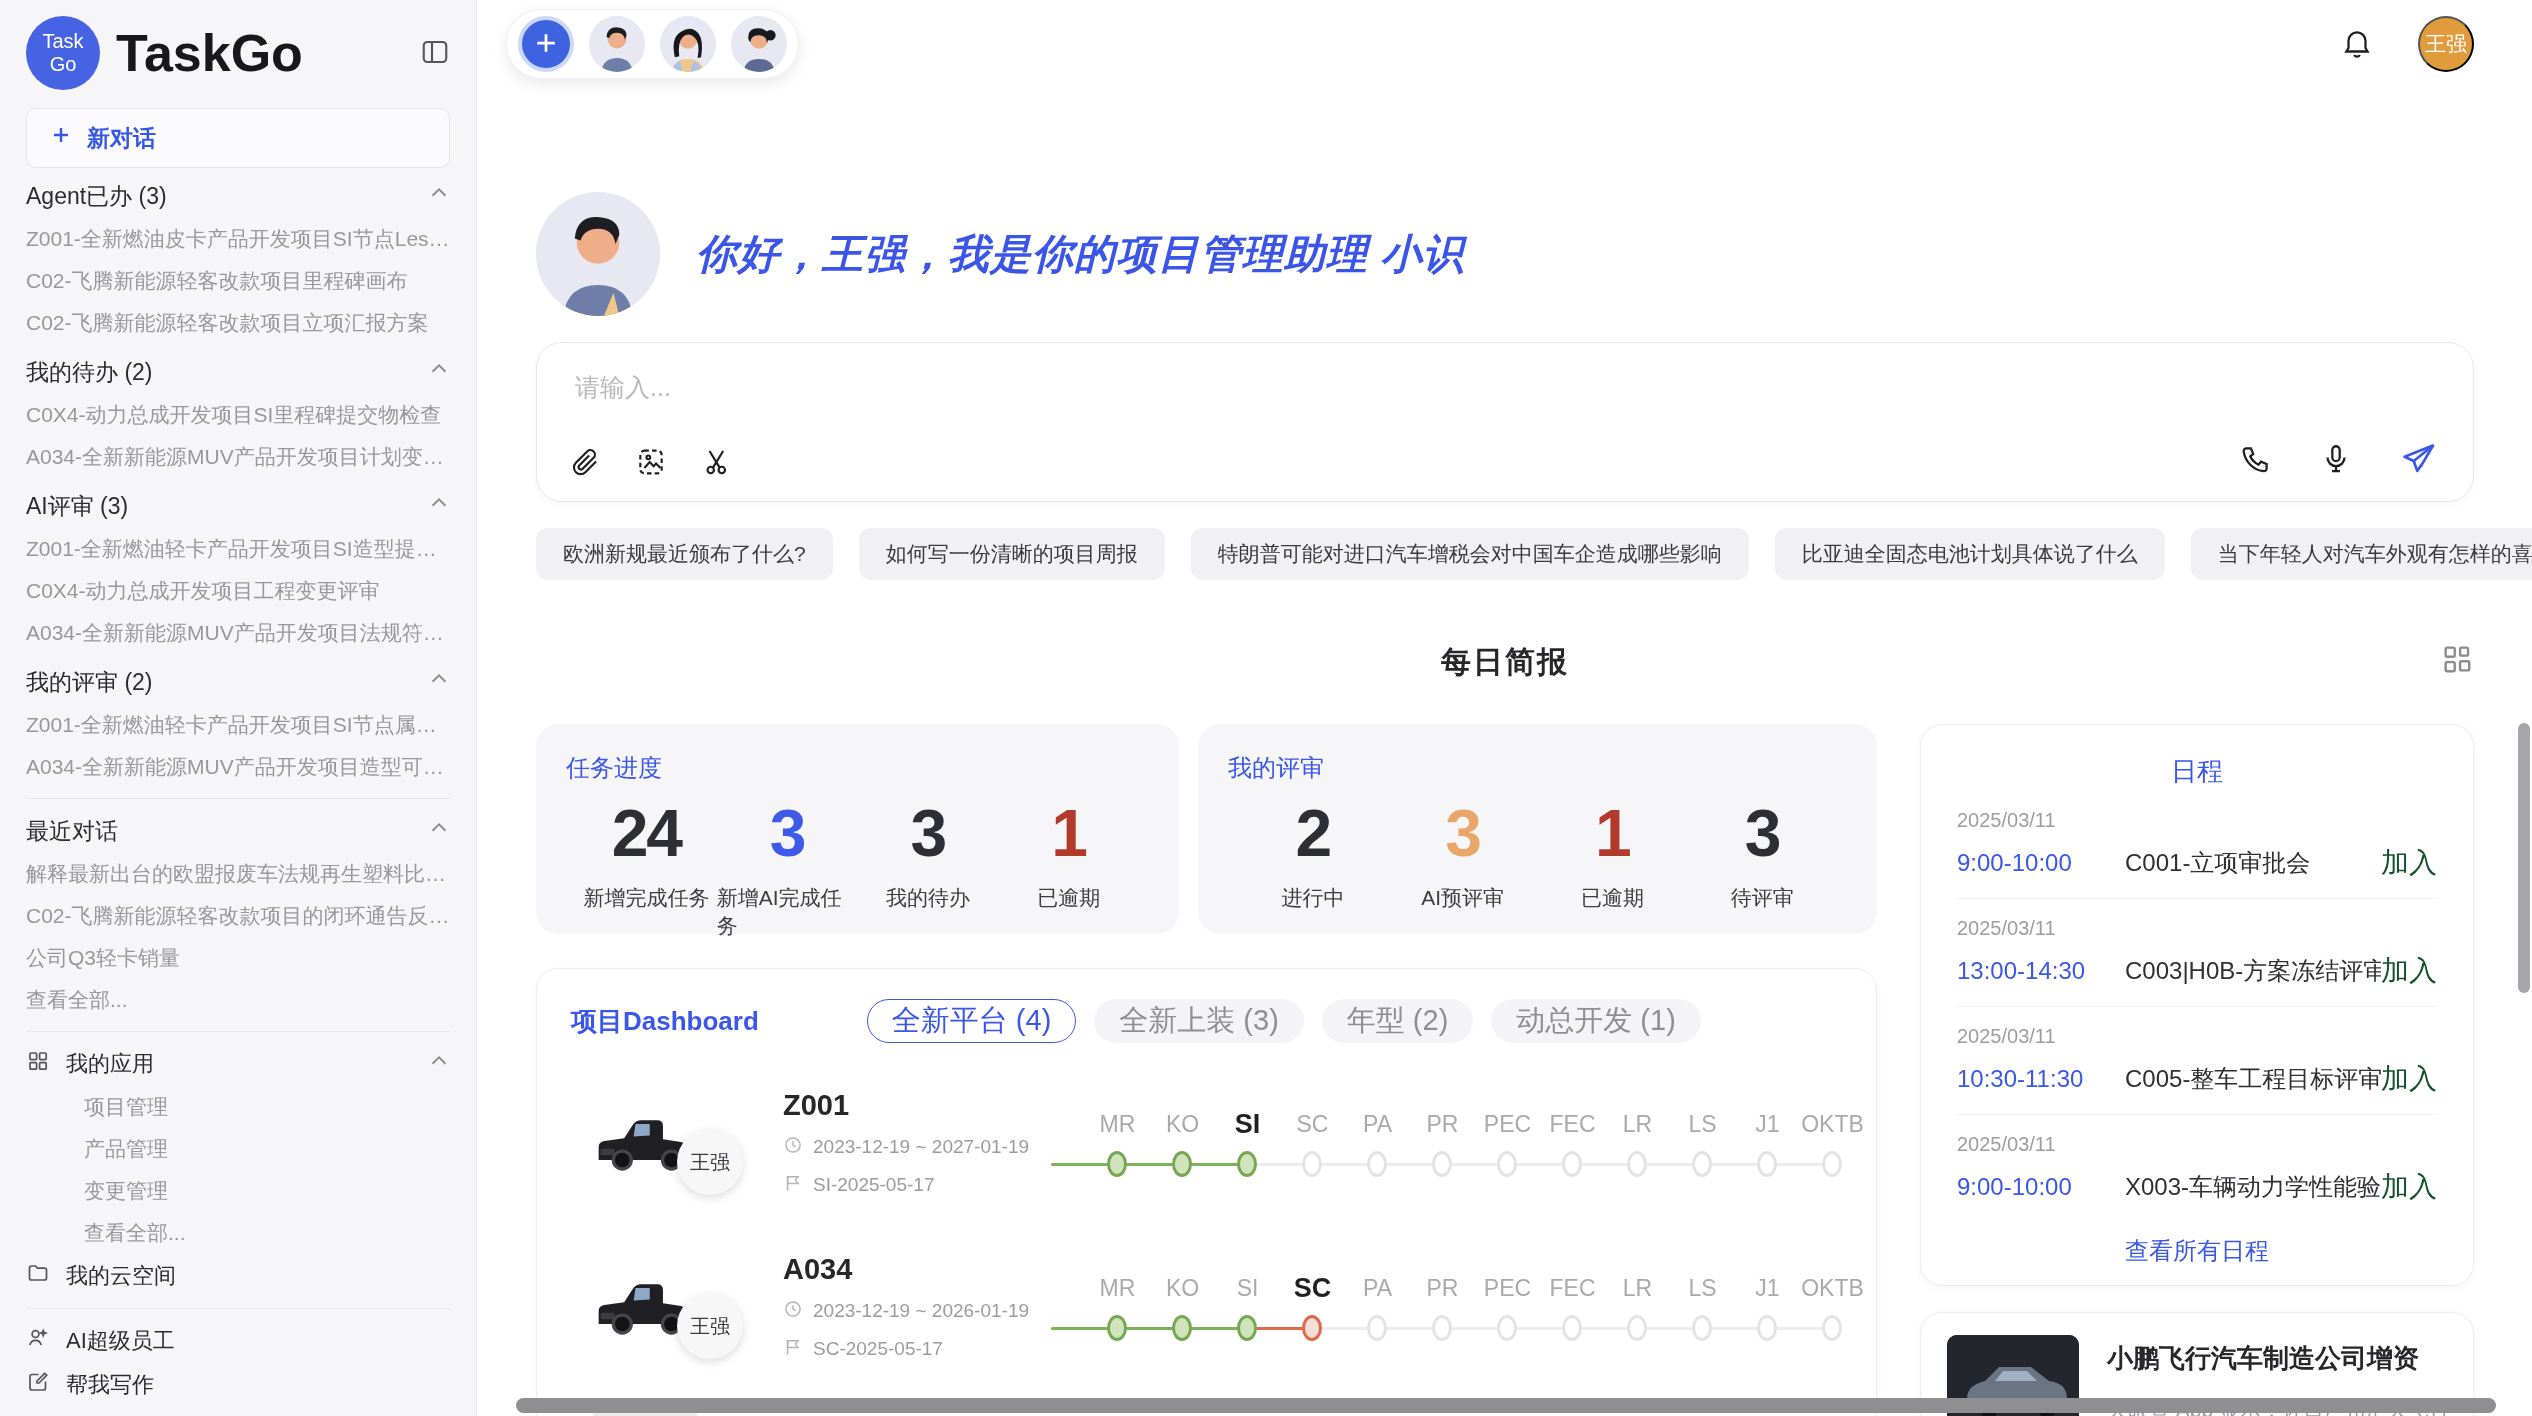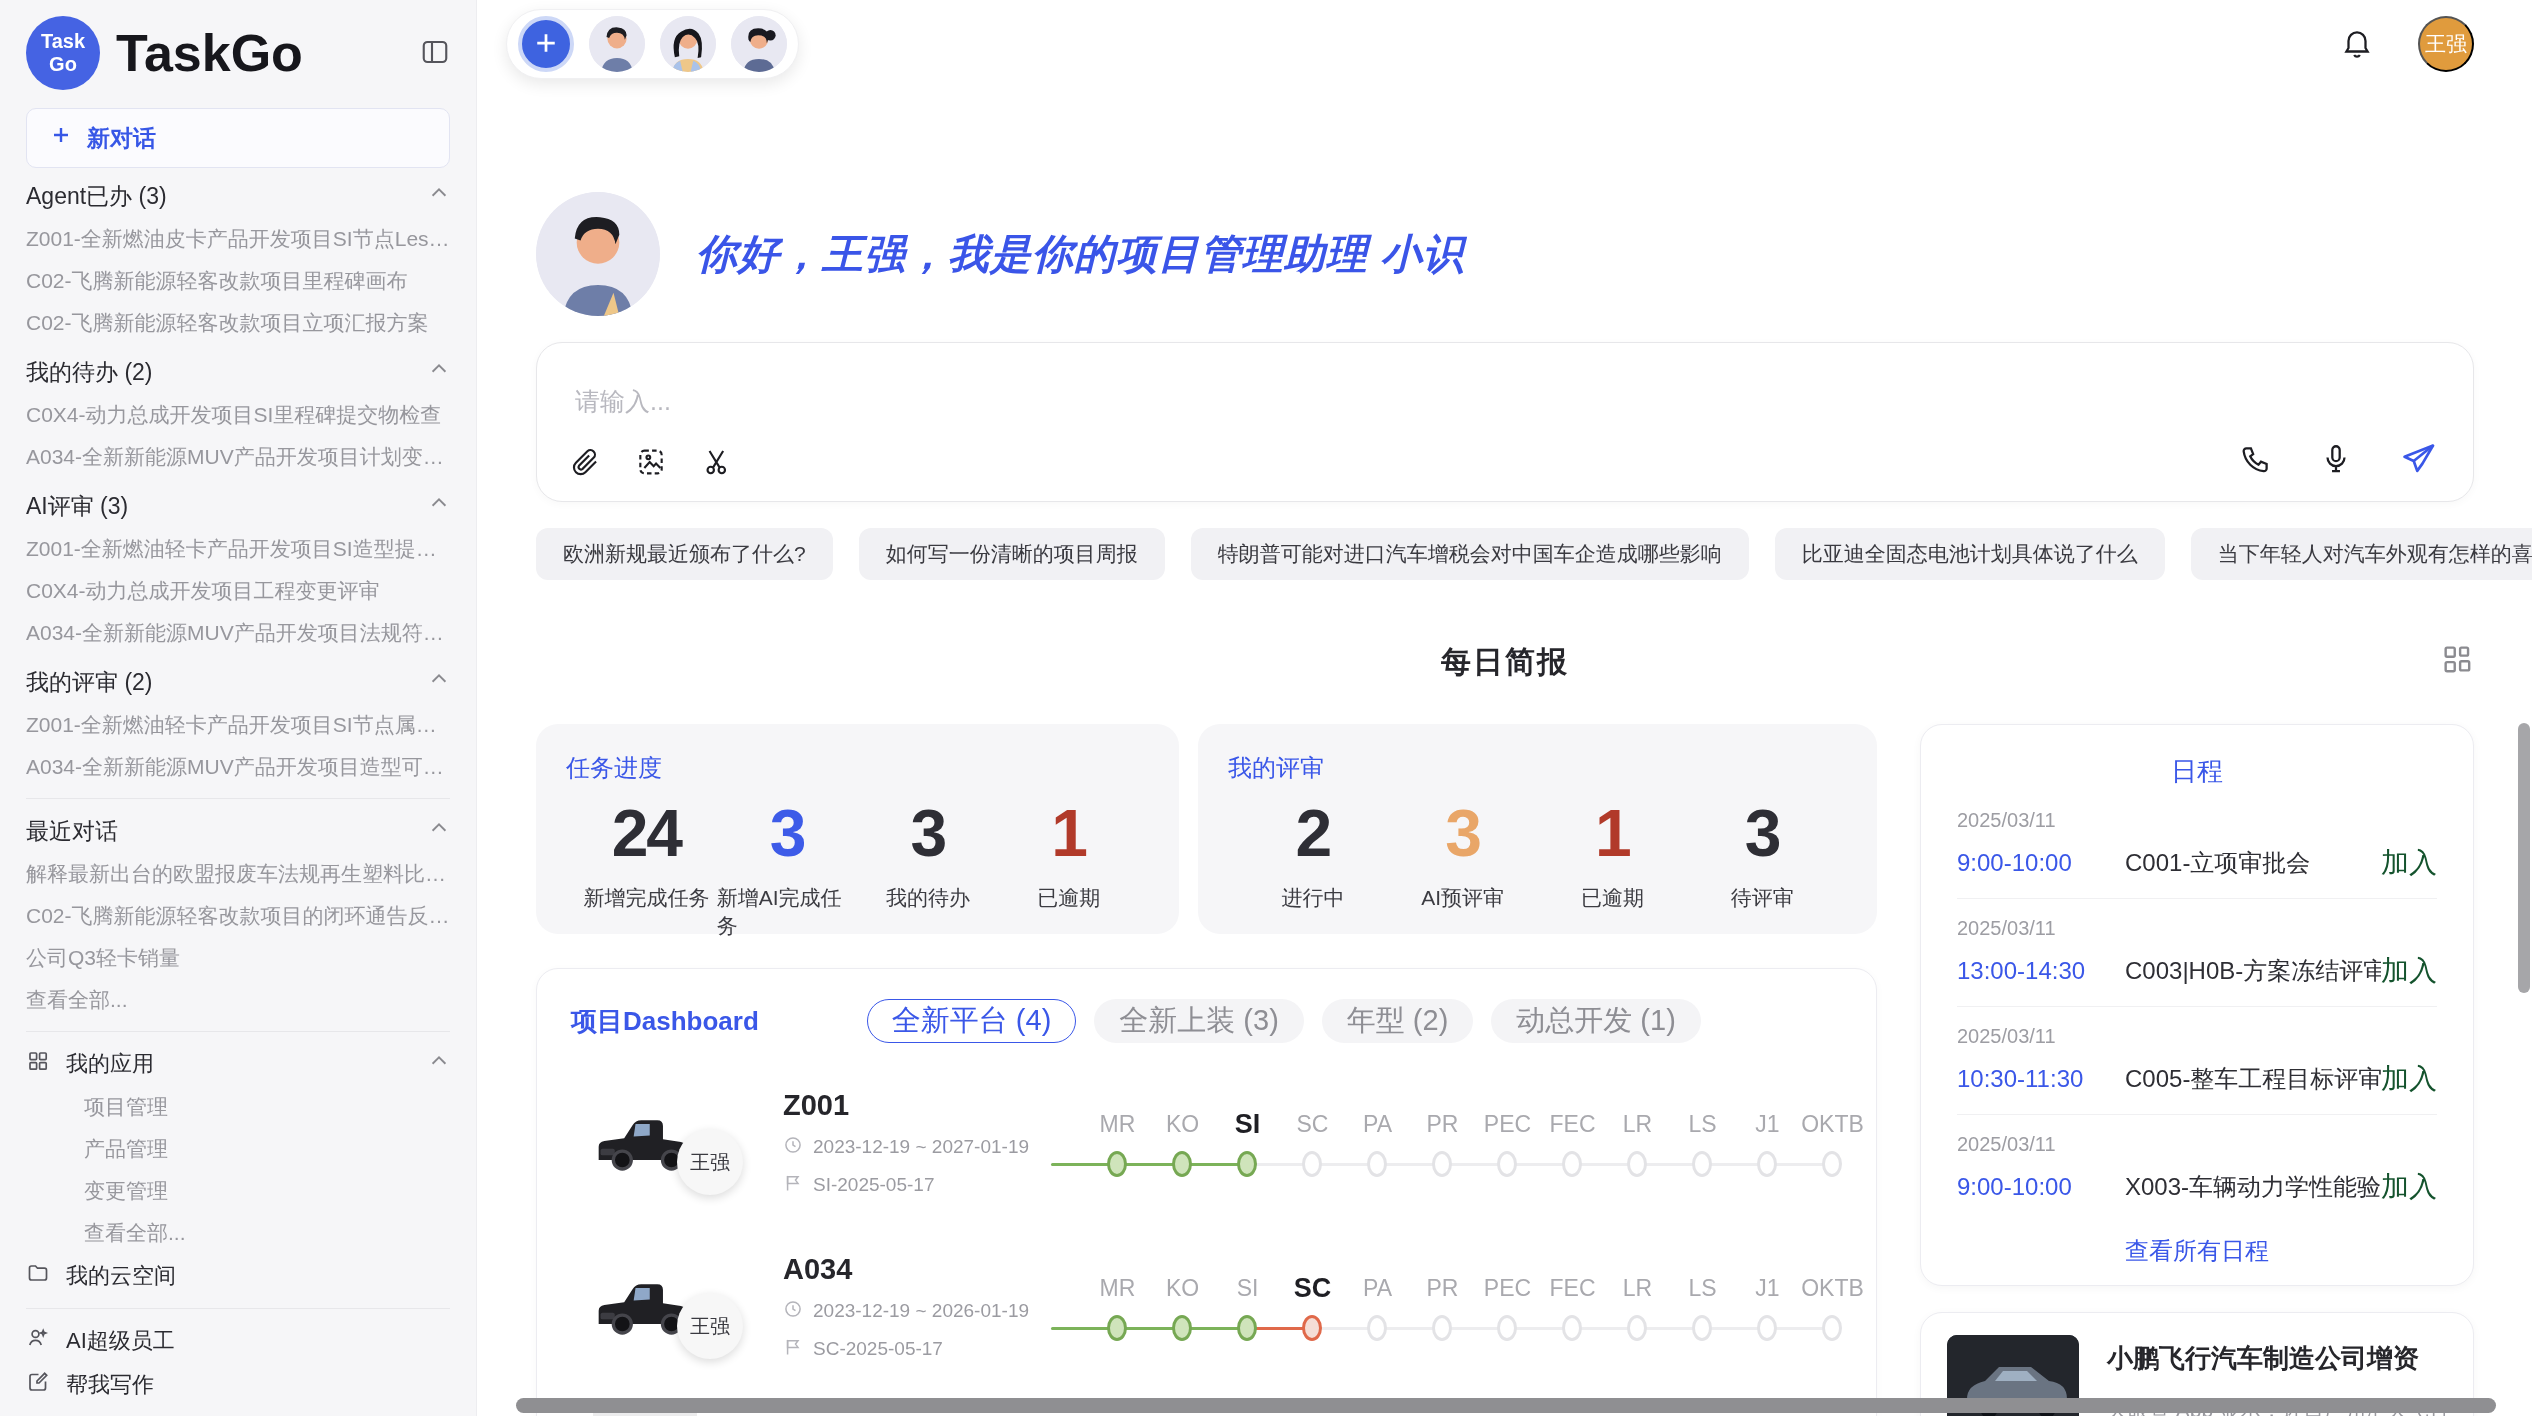"Task" .logo { font-weight: 700 -> 400 }
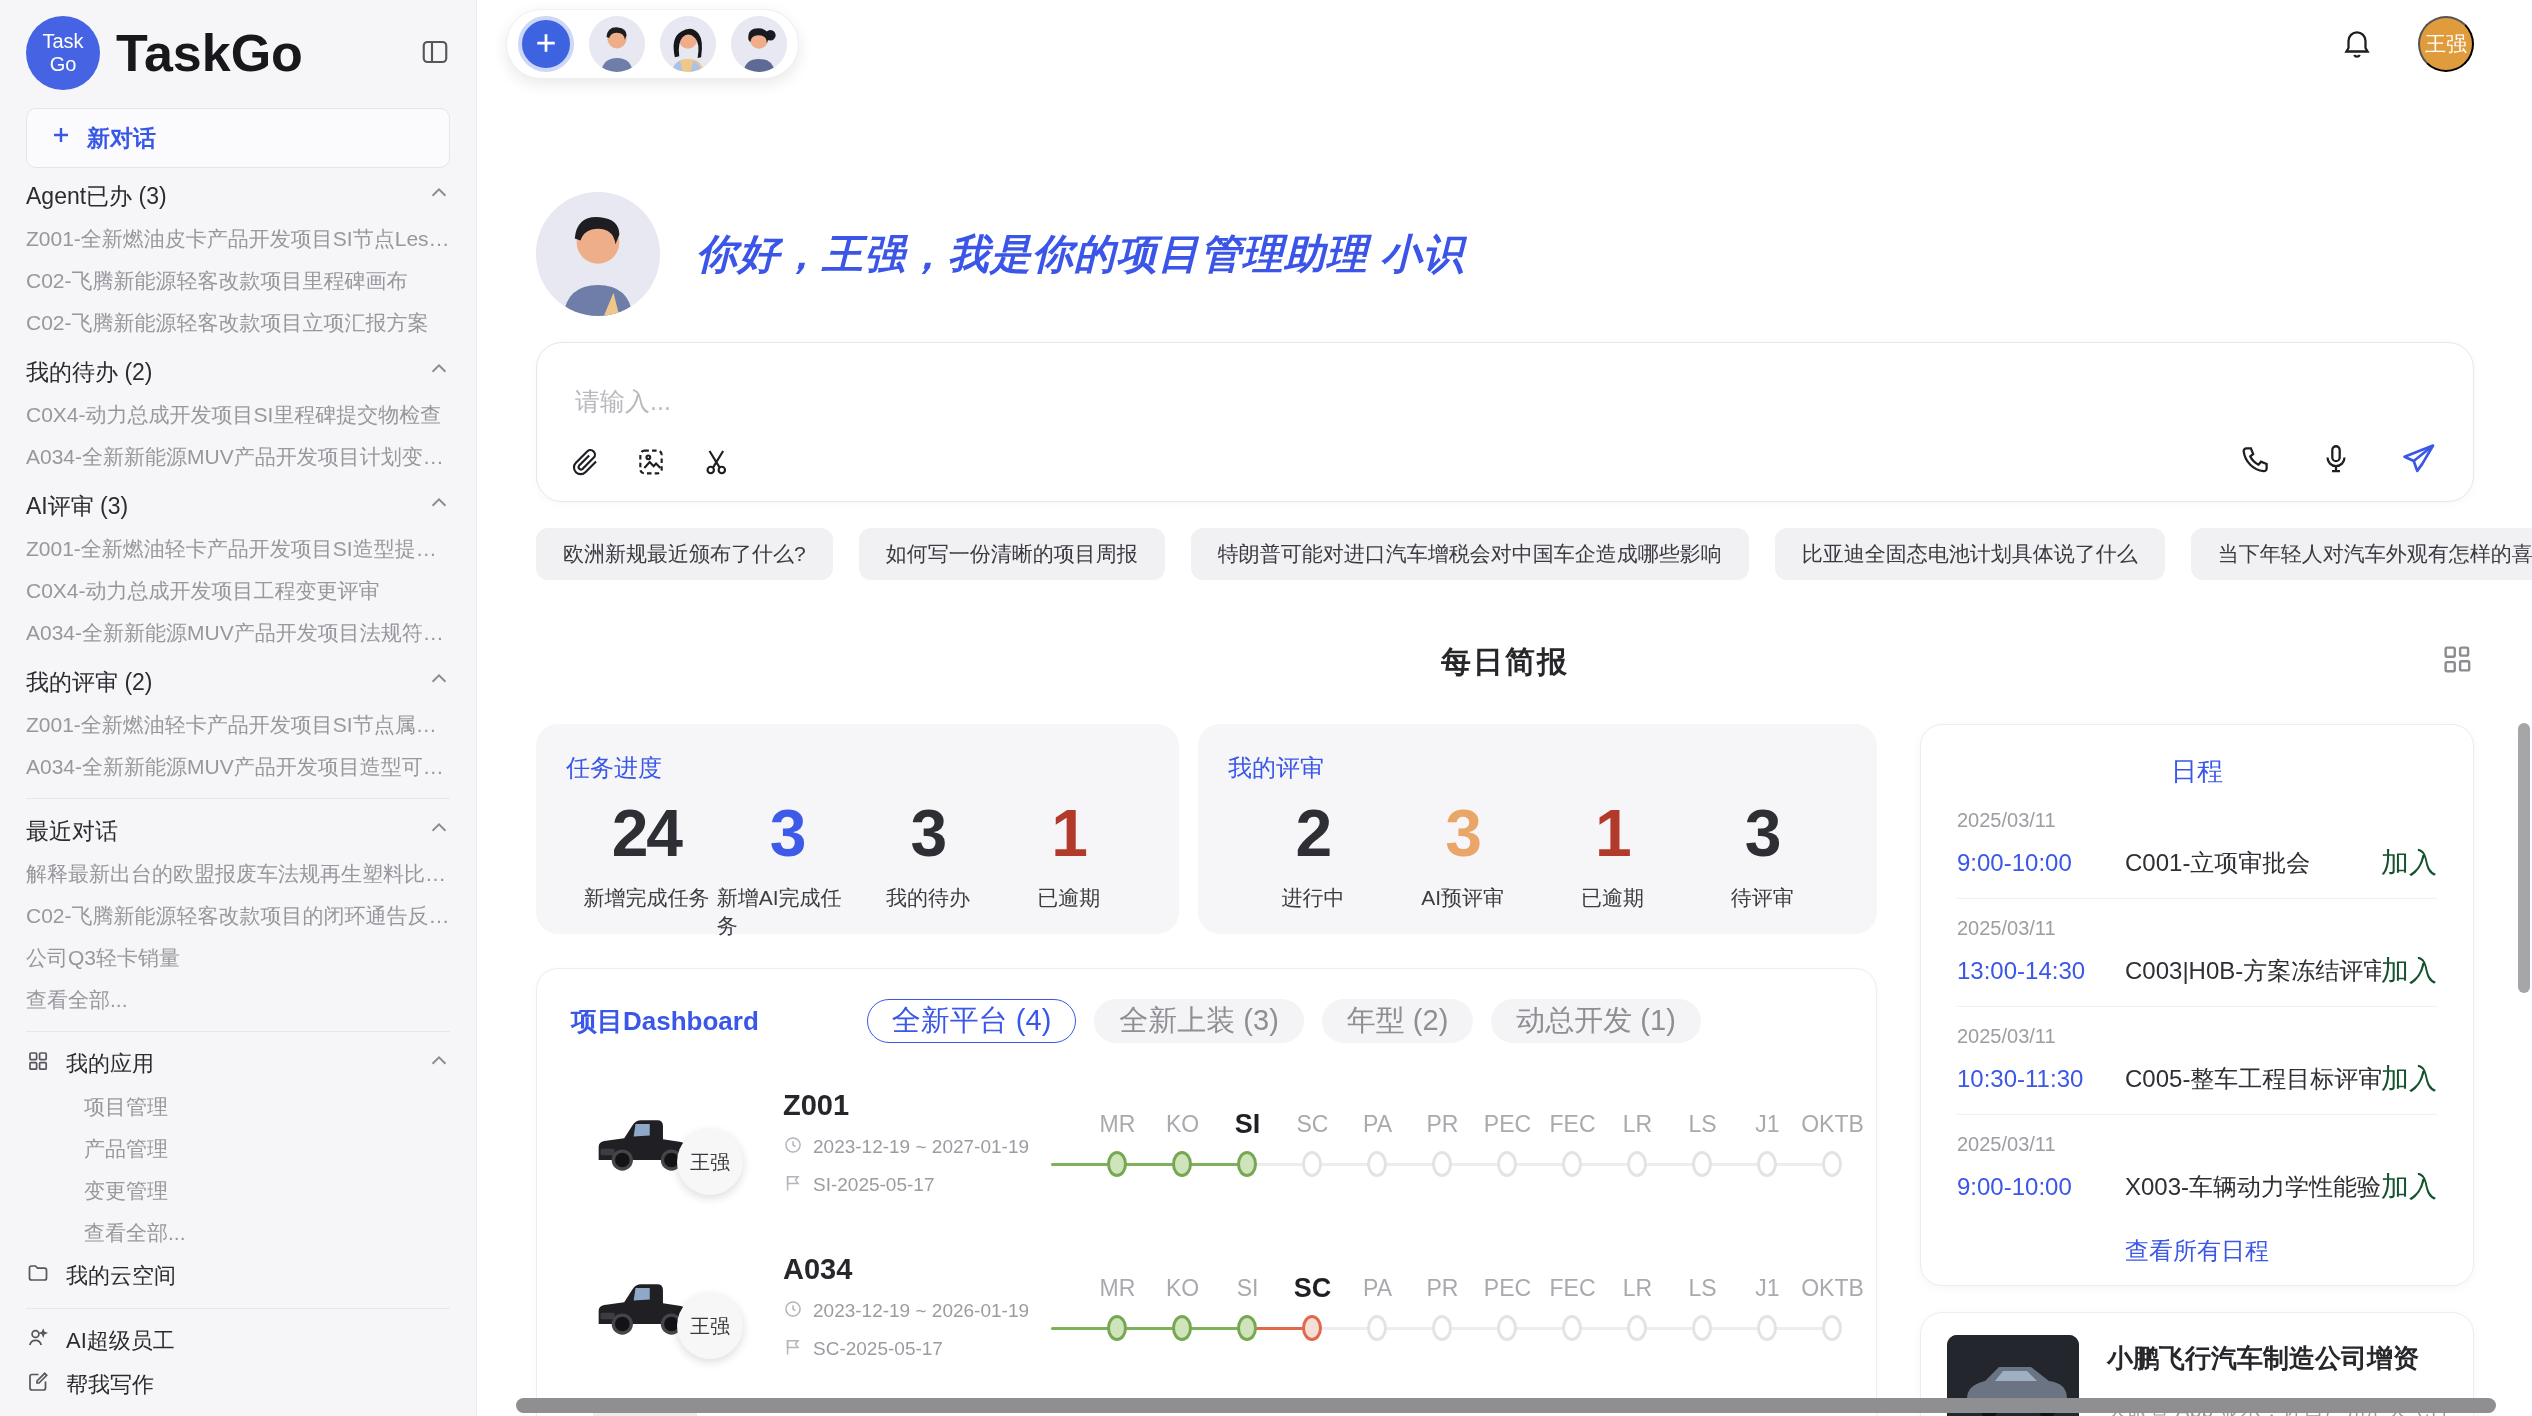"请输入..." .input-field { top: 44px -> 30px }
